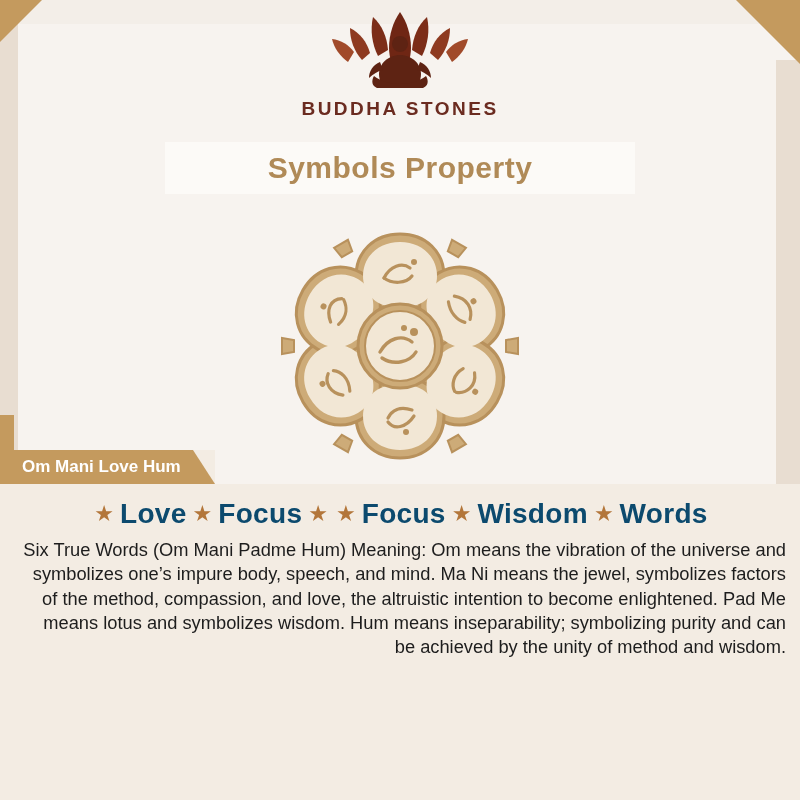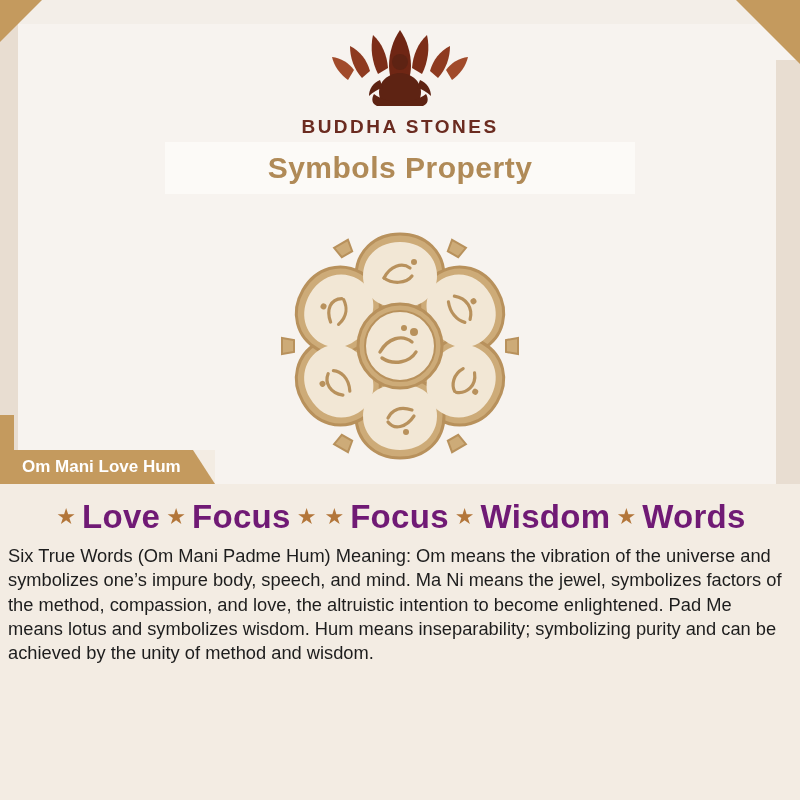"BUDDHA STONES" .header { padding-top: 18px -> 0 }
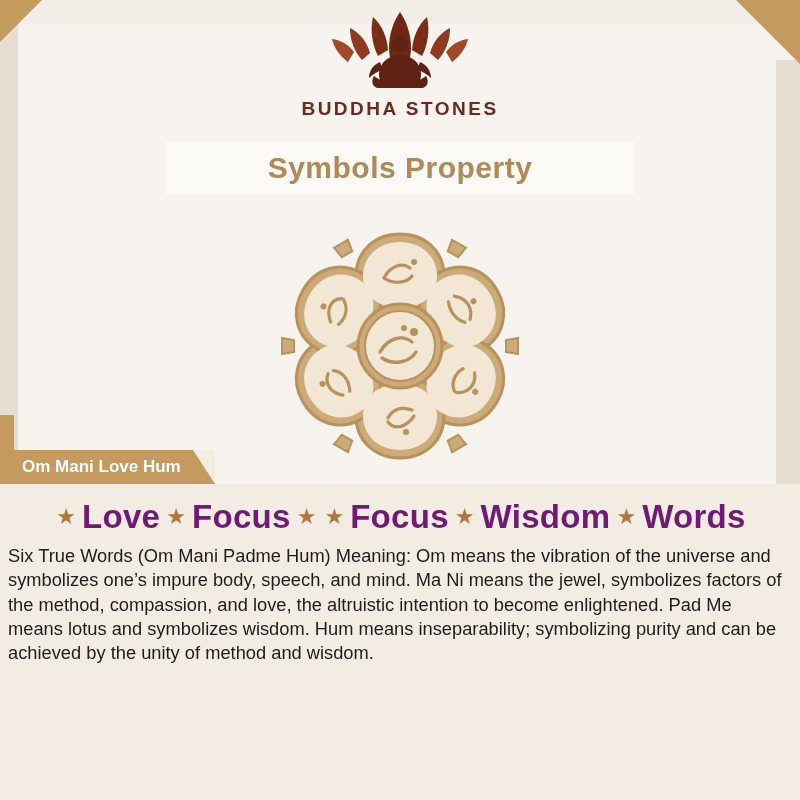"Love" .kw { color: #701a75 -> #0c4a6e; font-size: 33px -> 28px }
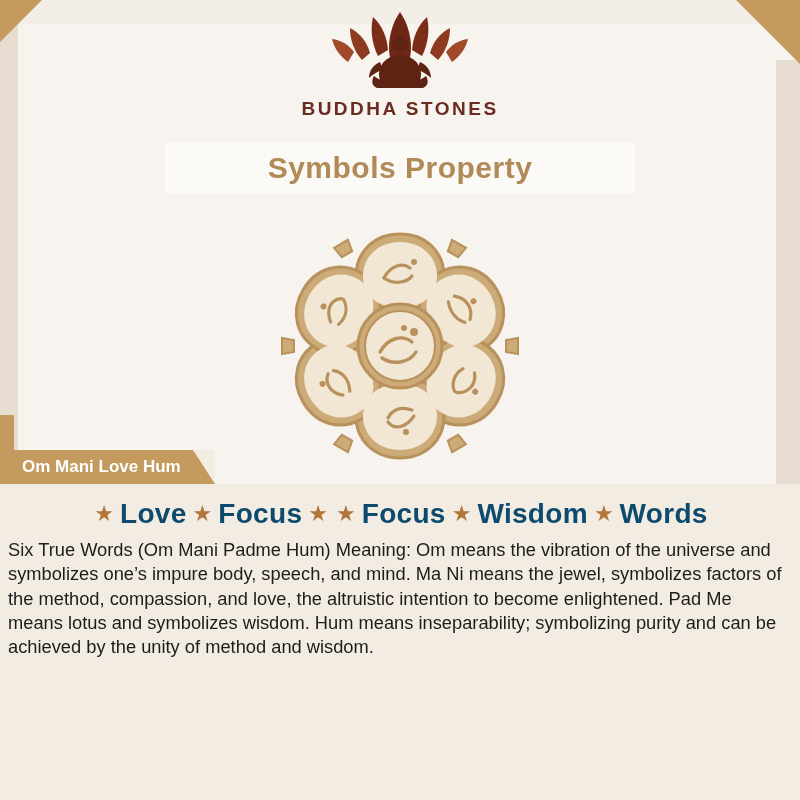"Six True Words (Om Mani" .body-text { padding: 2px 14px 0 8px -> 2px 14px 0 20px; text-align: none -> right }
